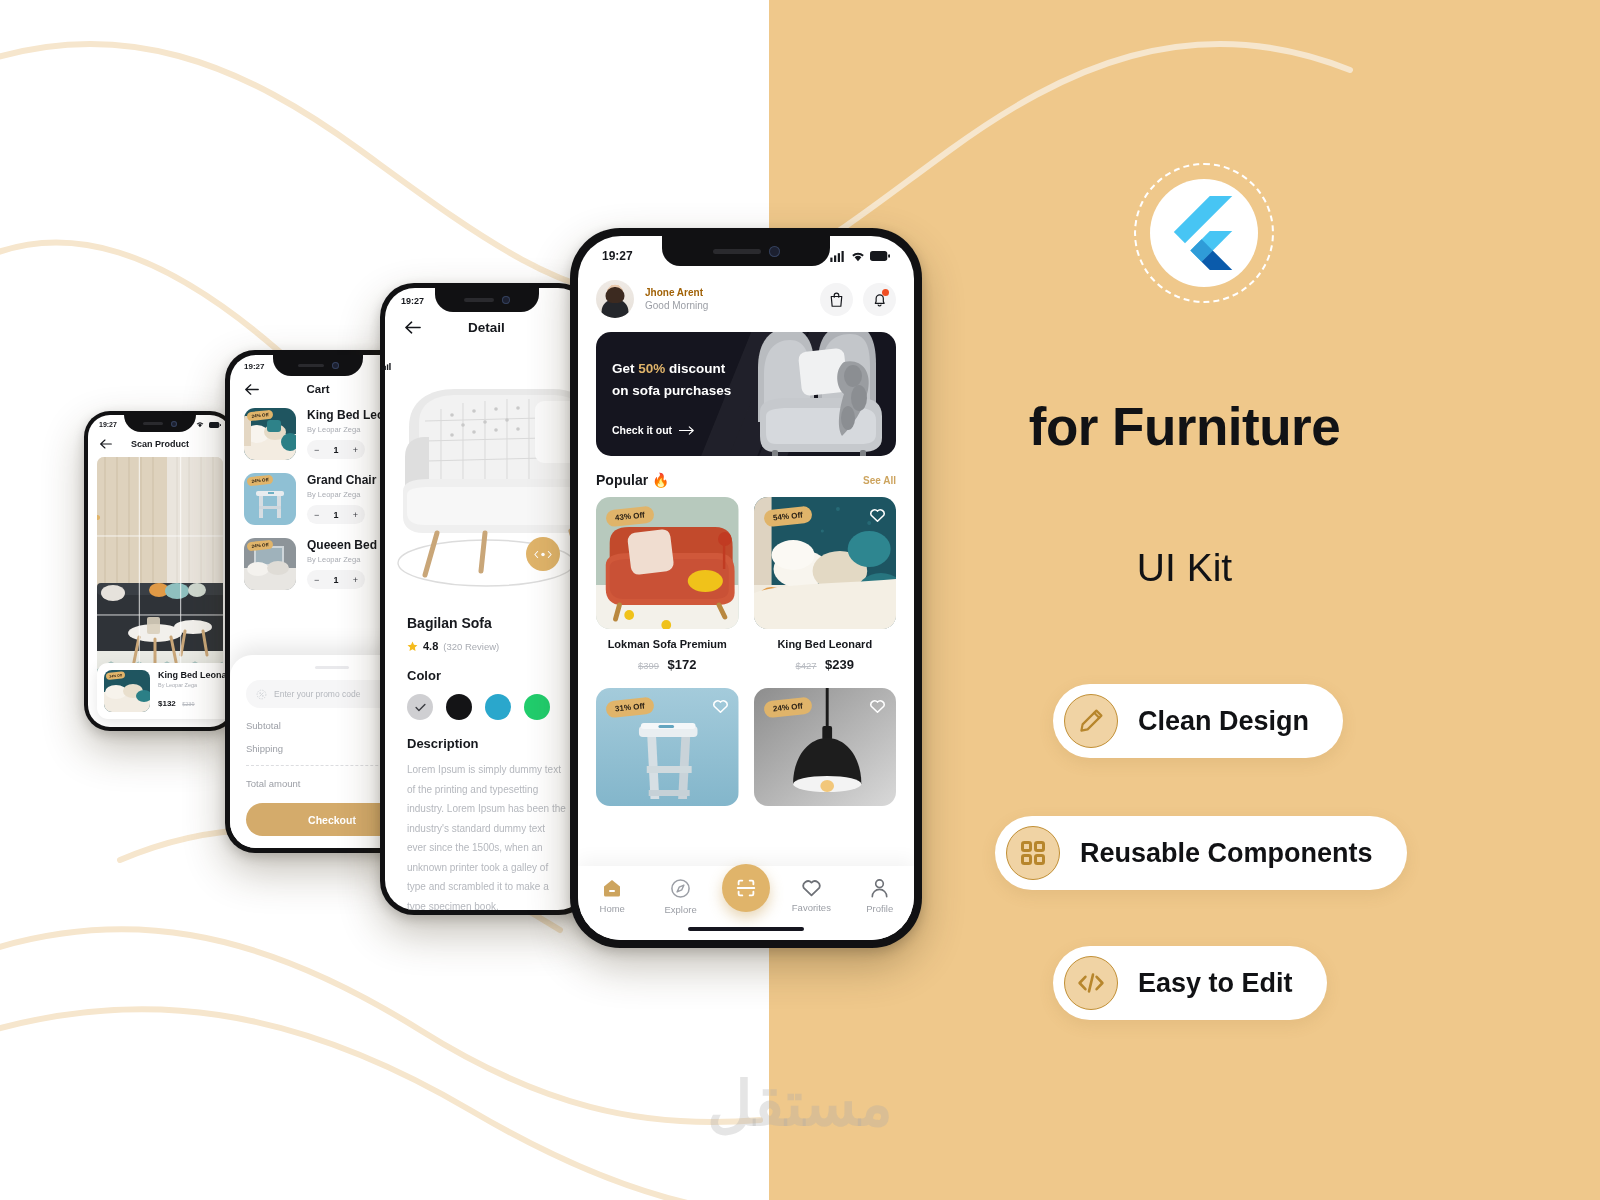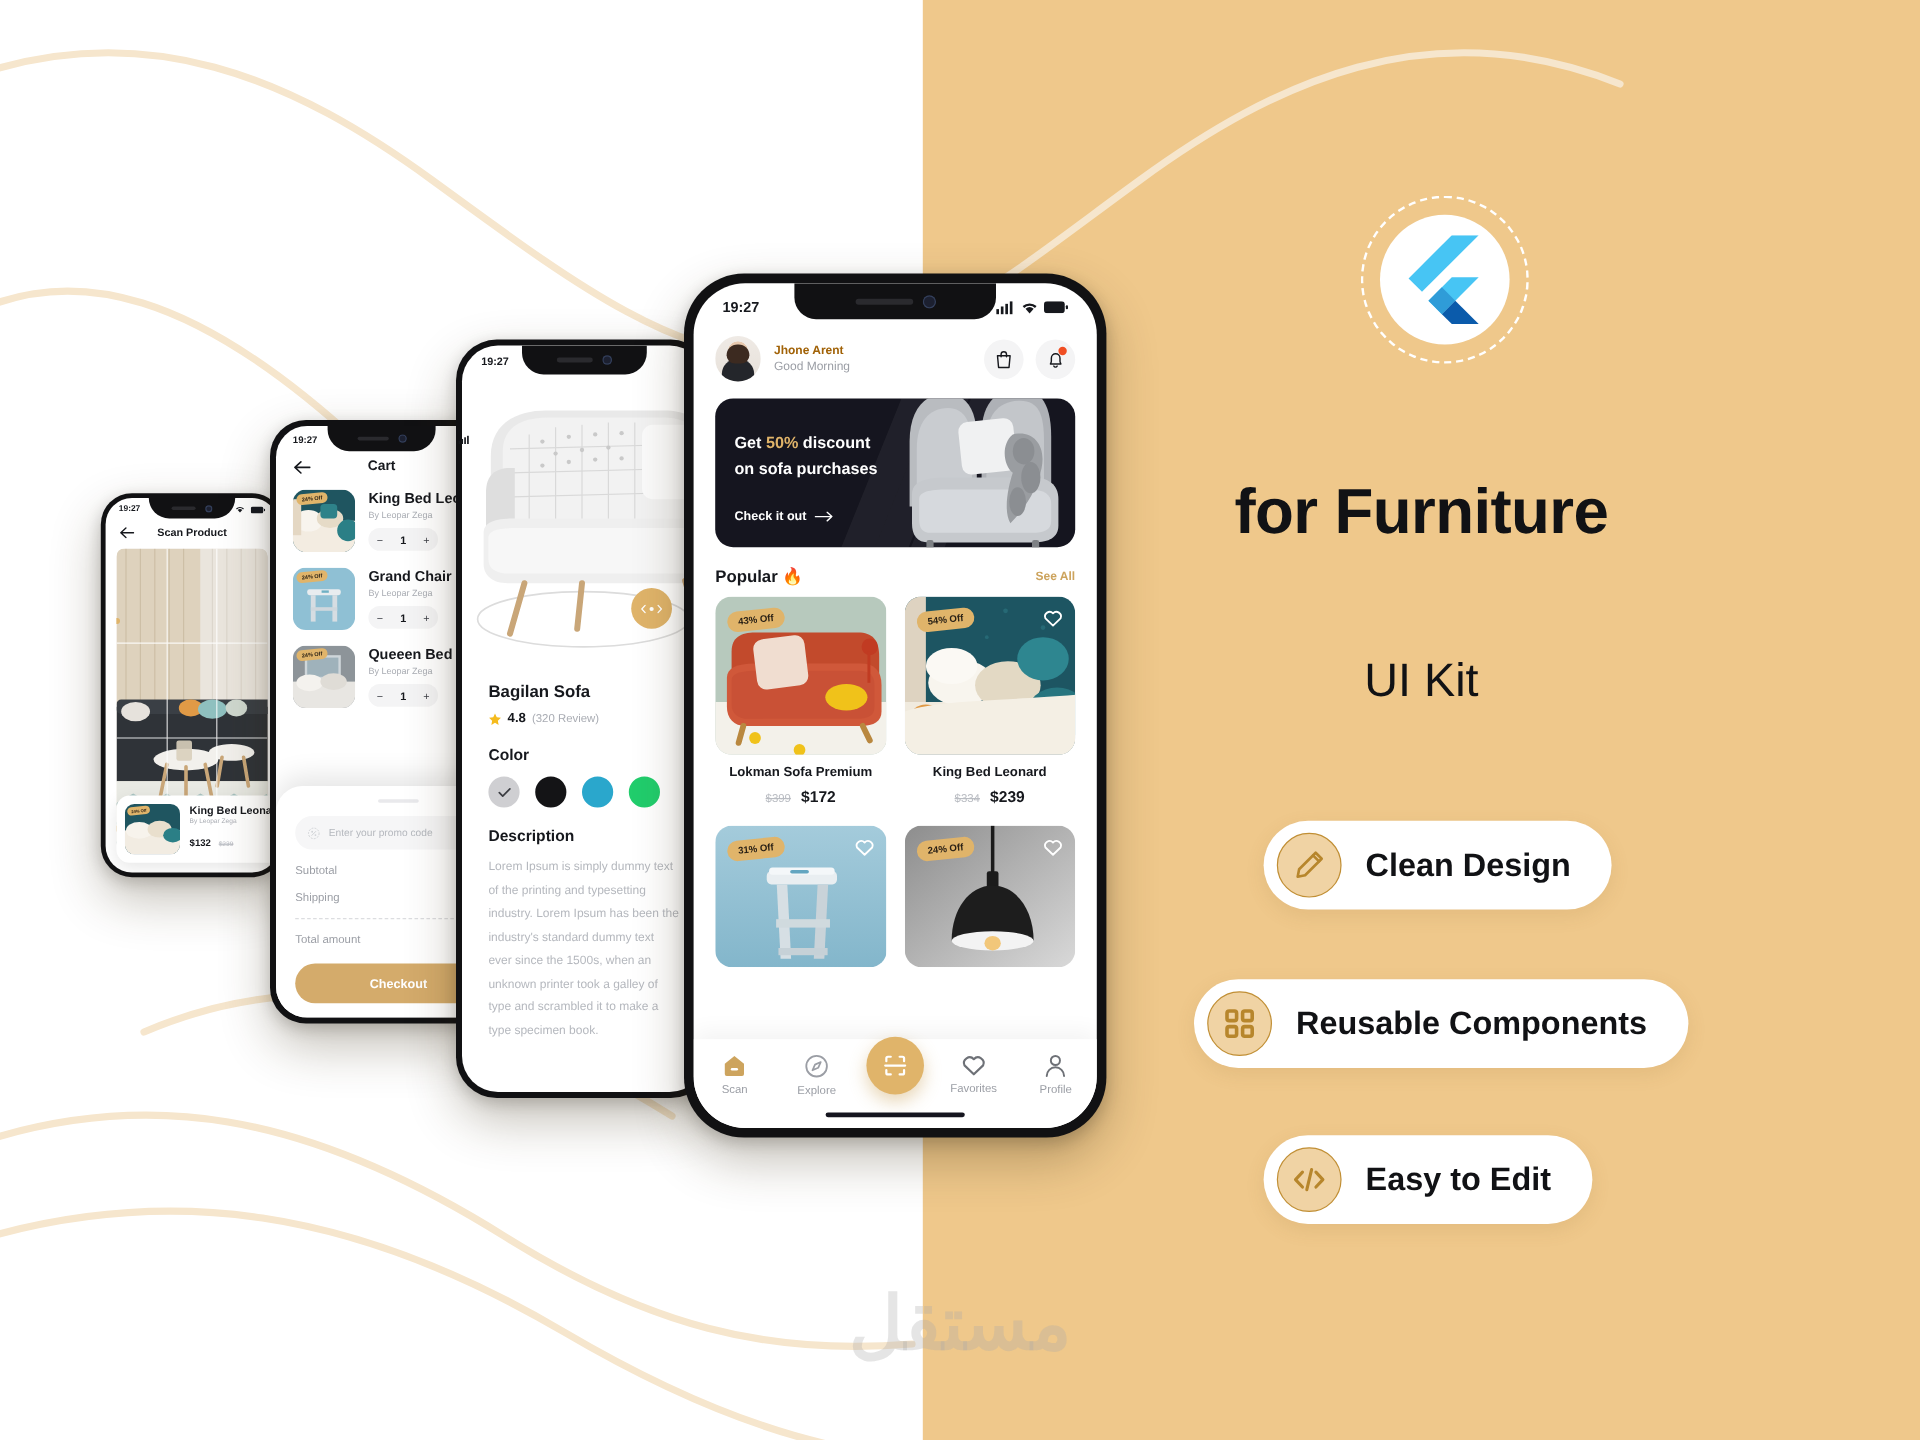"Detail" div.appbar { html: none -> <div> <svg> <path></path> </svg> <div>Detail</div> </div> }
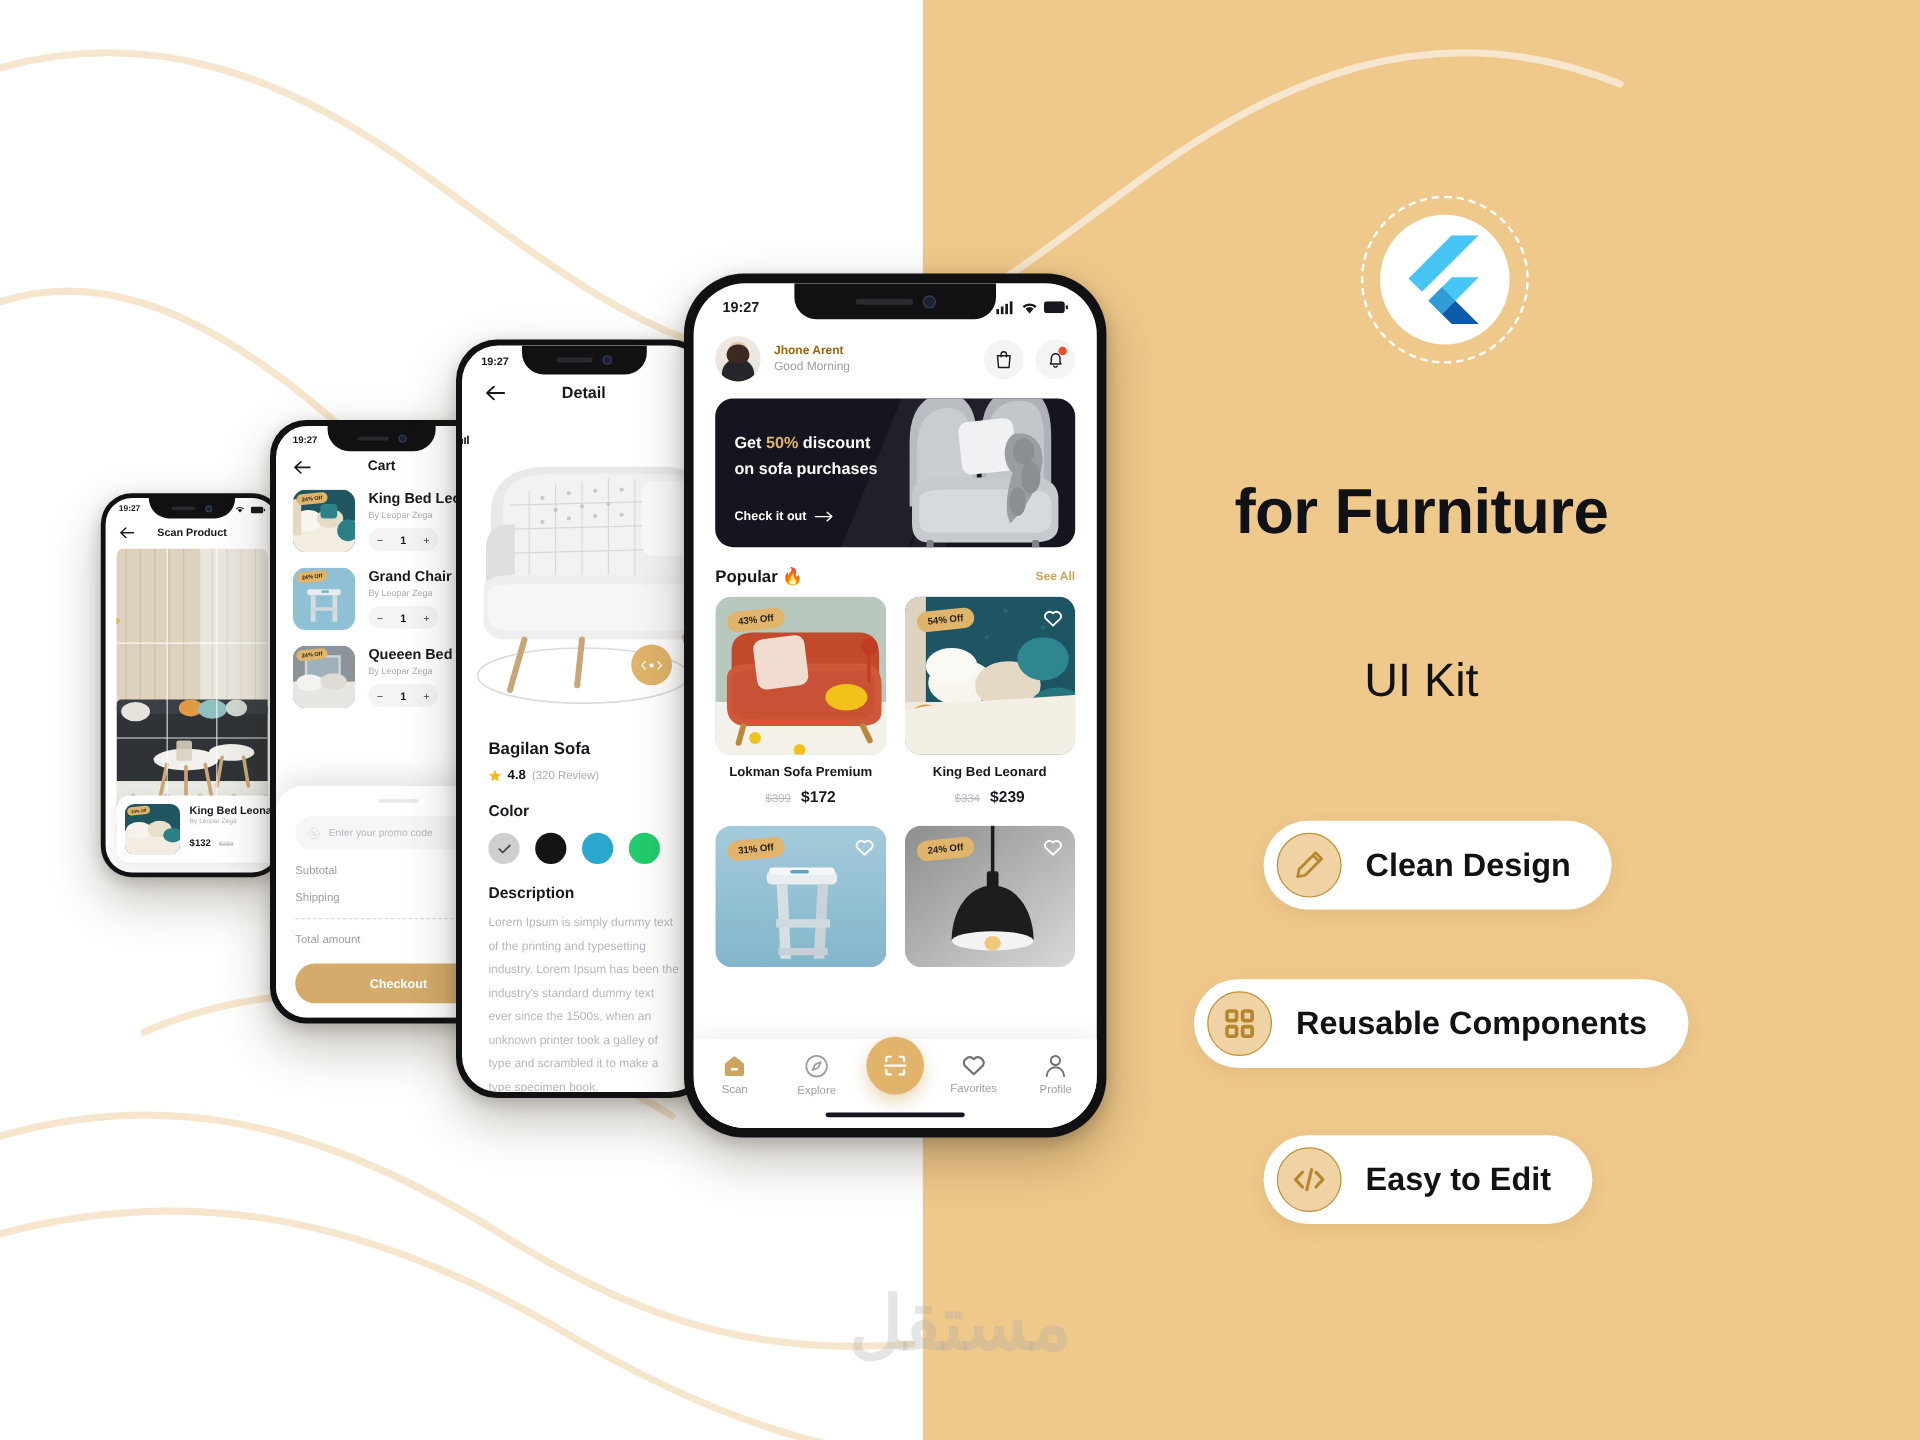"$334" span.old { text: $334 -> $427 }
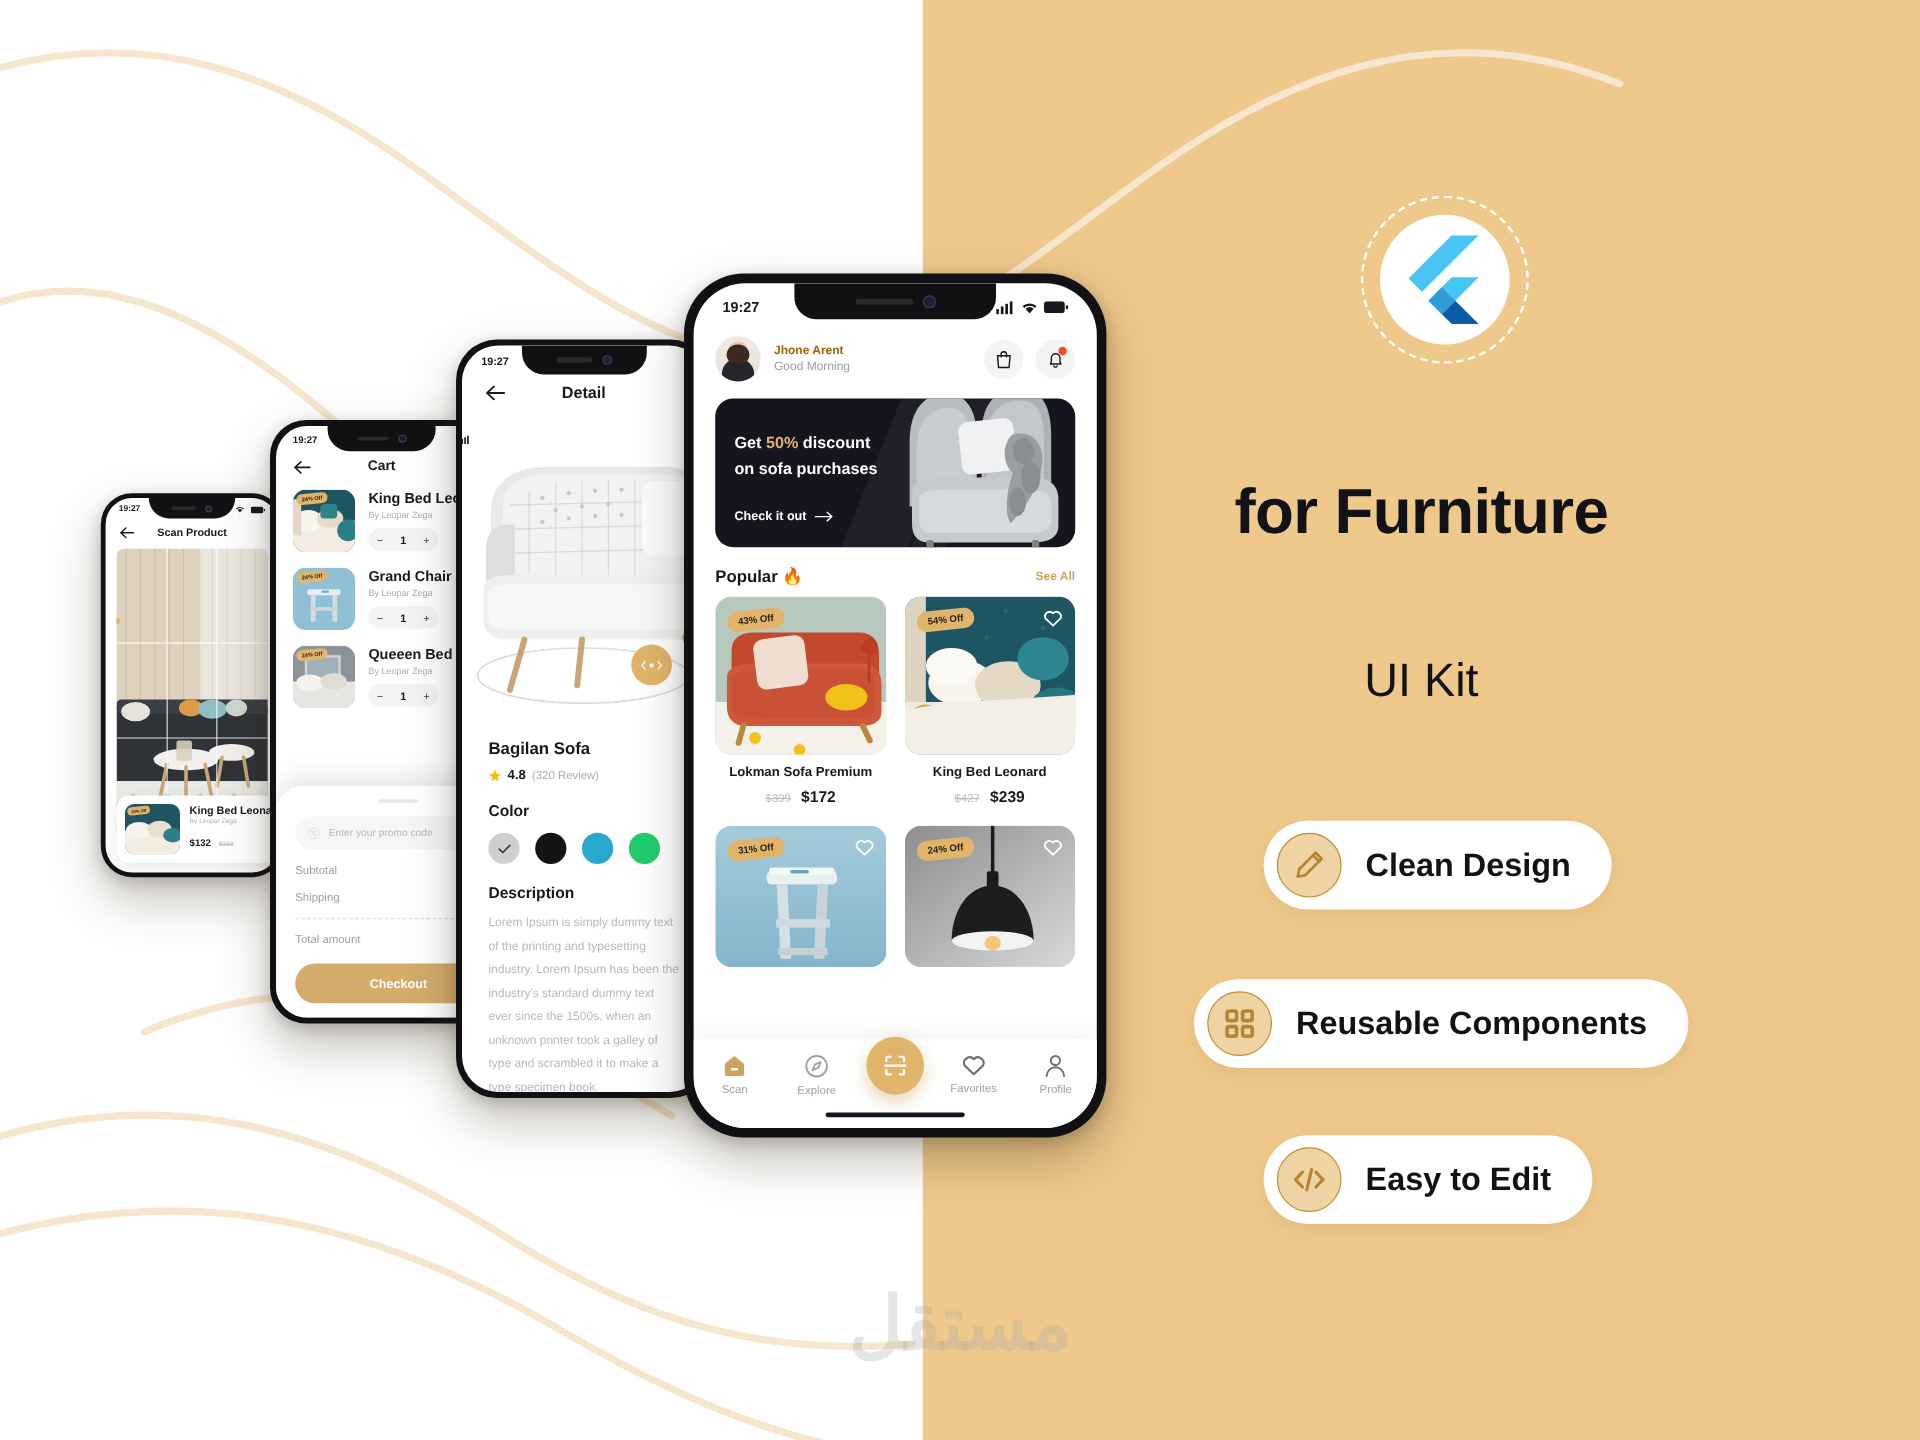"Scan" span { text: Scan -> Home }
